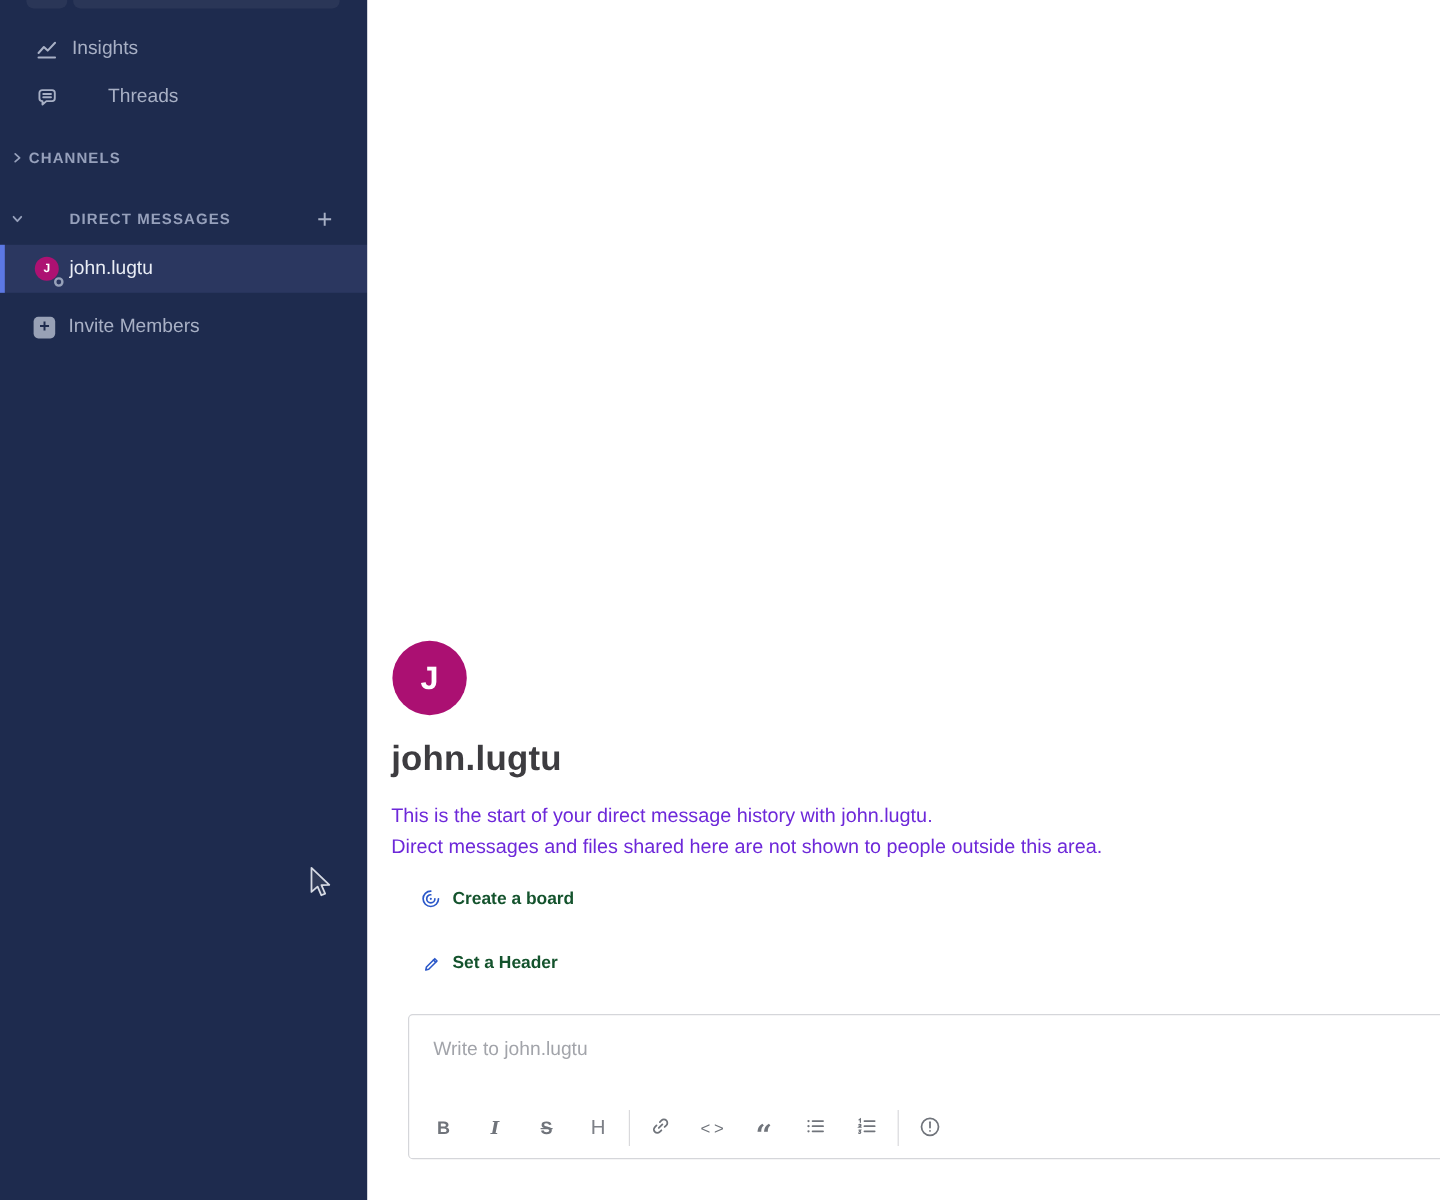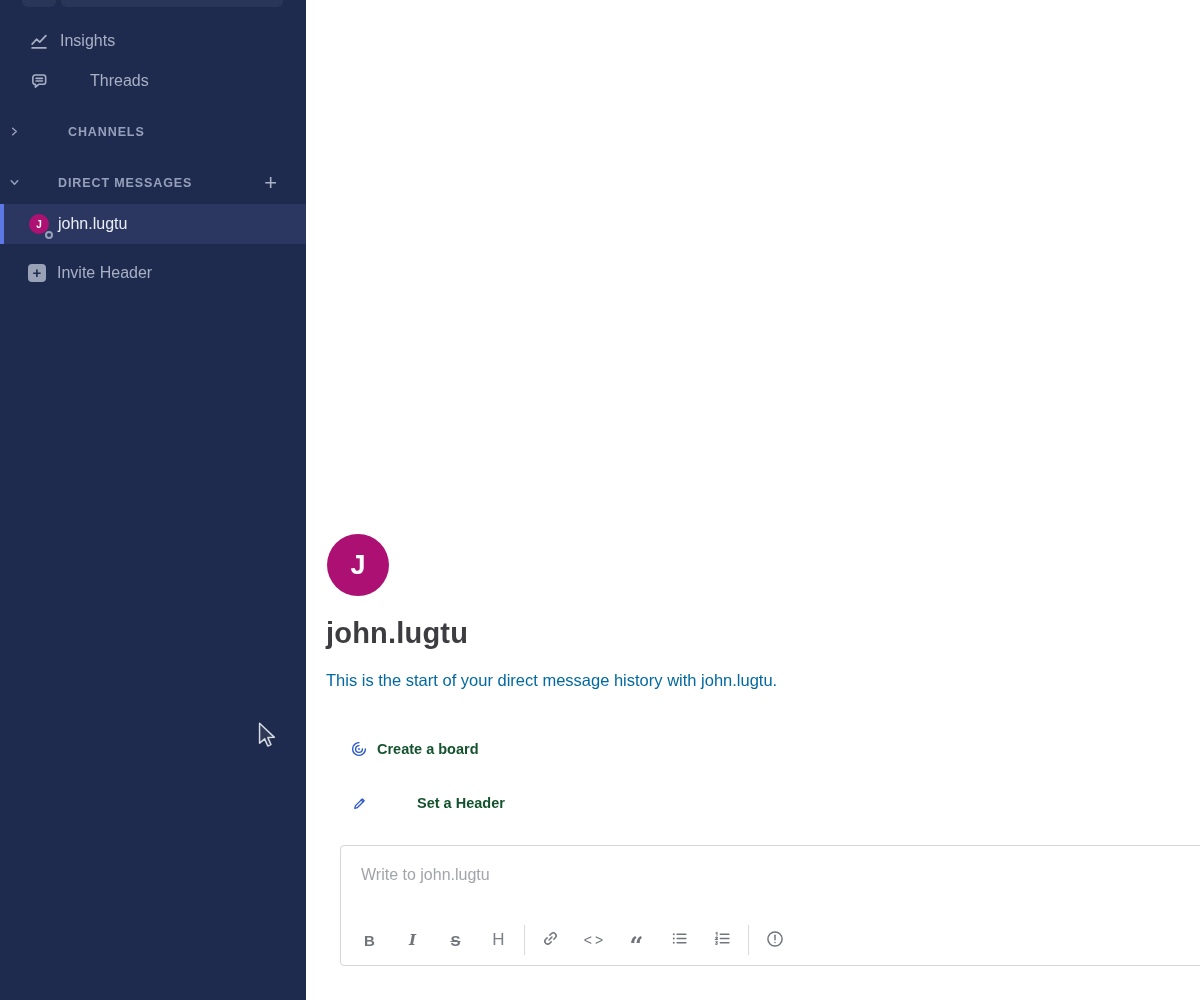"CHANNELS" .hdr-channels { gap: 44px -> none }
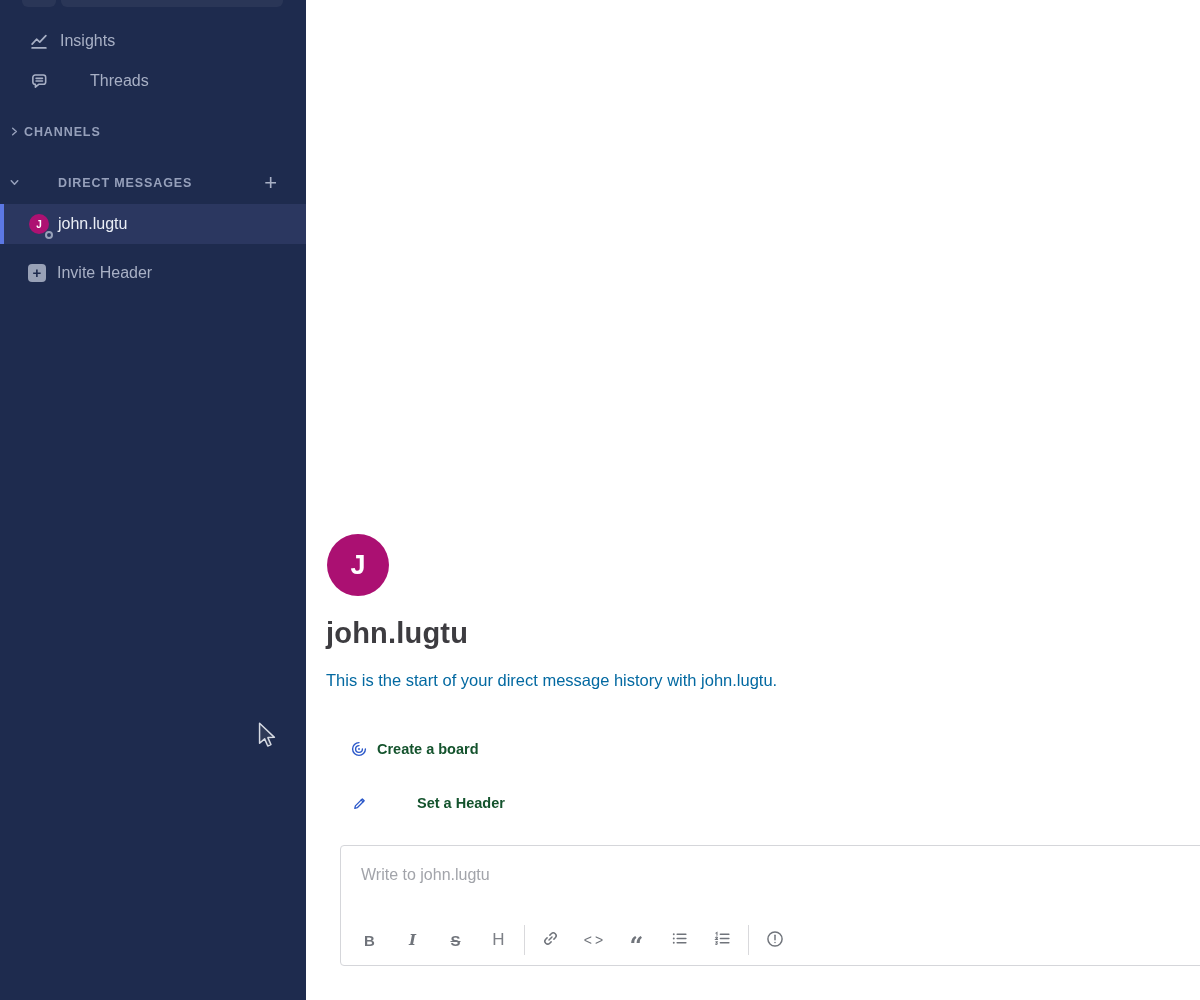"Invite Header" span { text: Header -> Members }
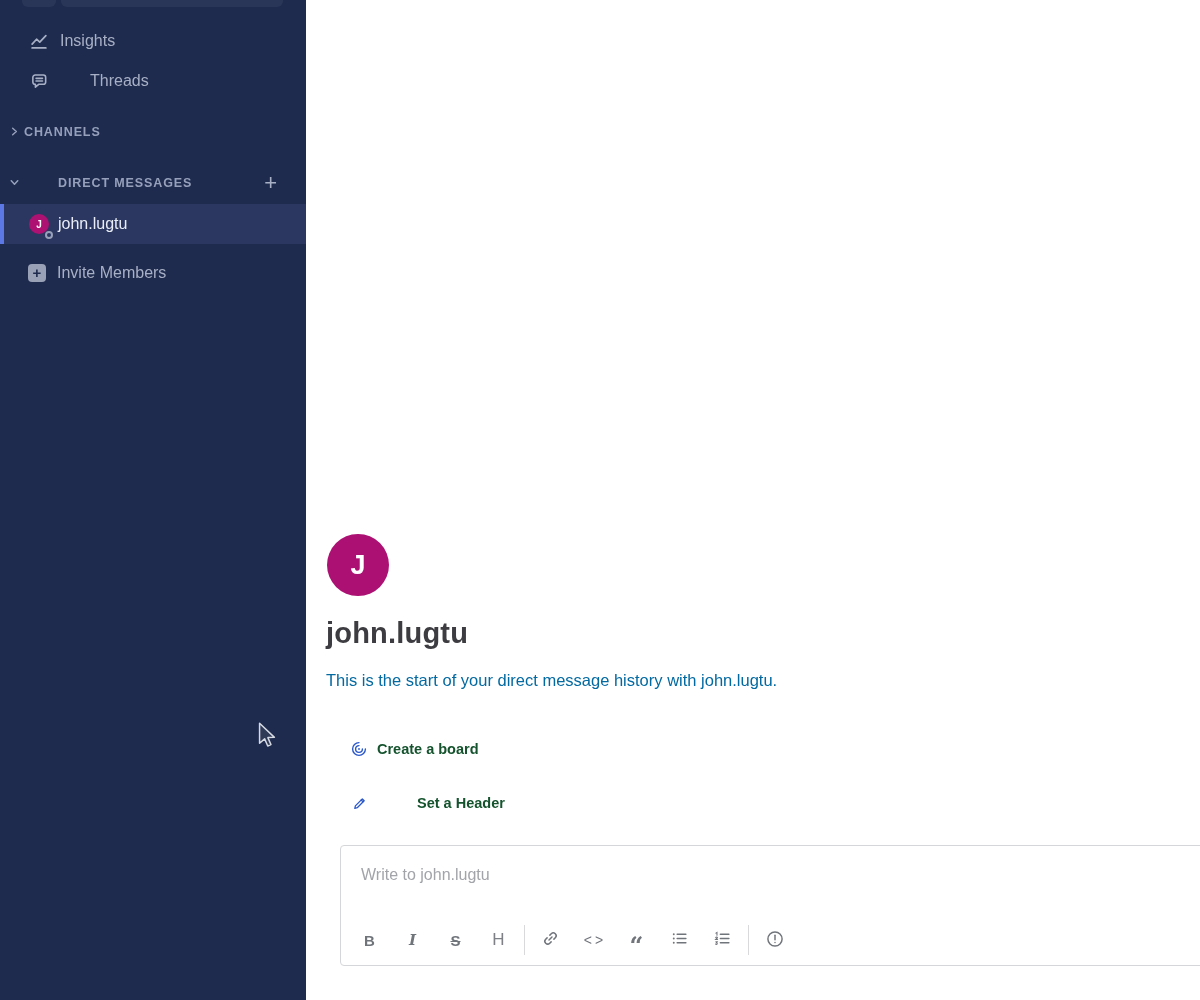"This is the start of" .intro { color: #0369a1 -> #6d28d9 }
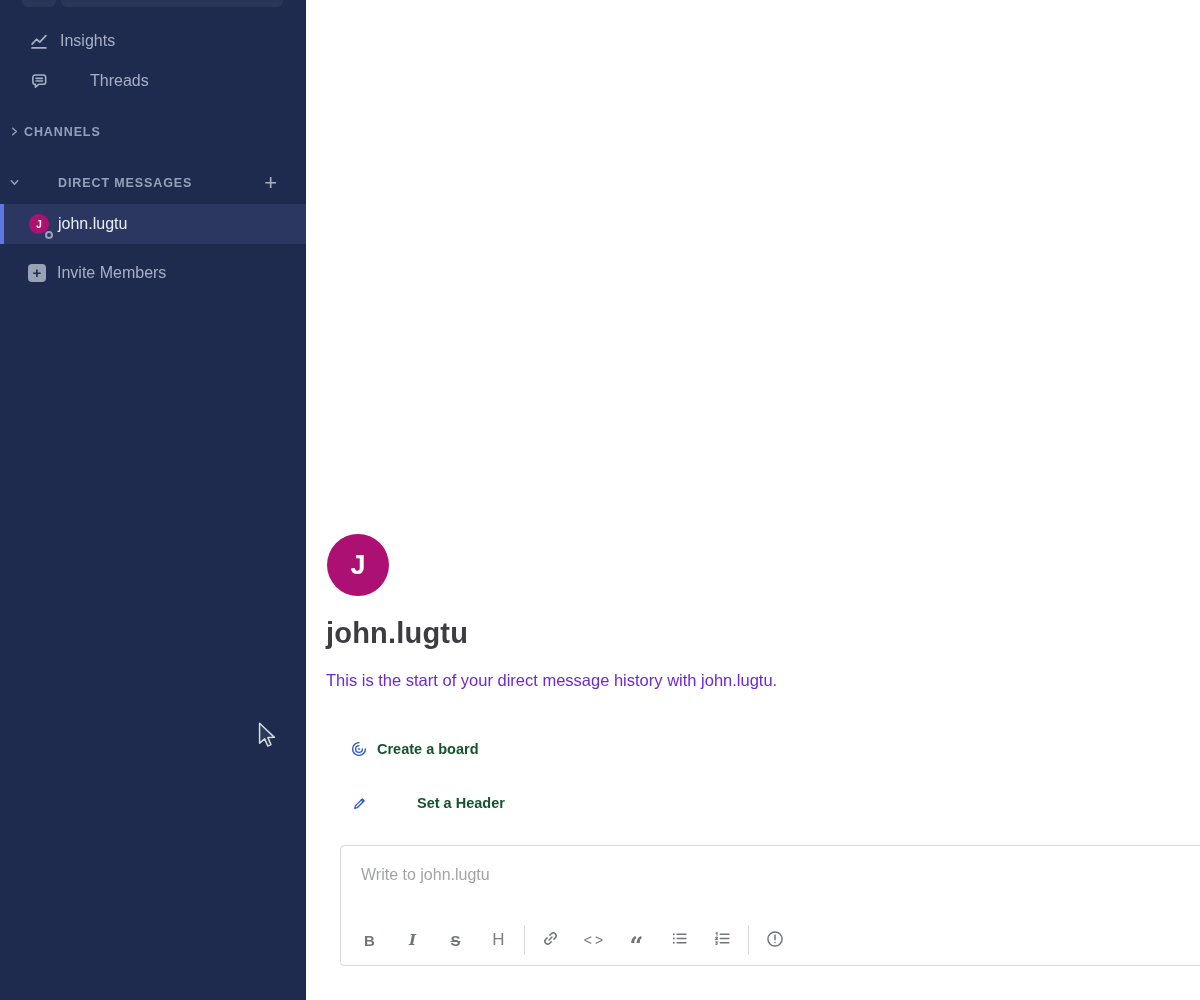"Direct messages and files shared" div { html: none -> <div>Direct messages and files shared here are not shown to people outside this area.</div> }
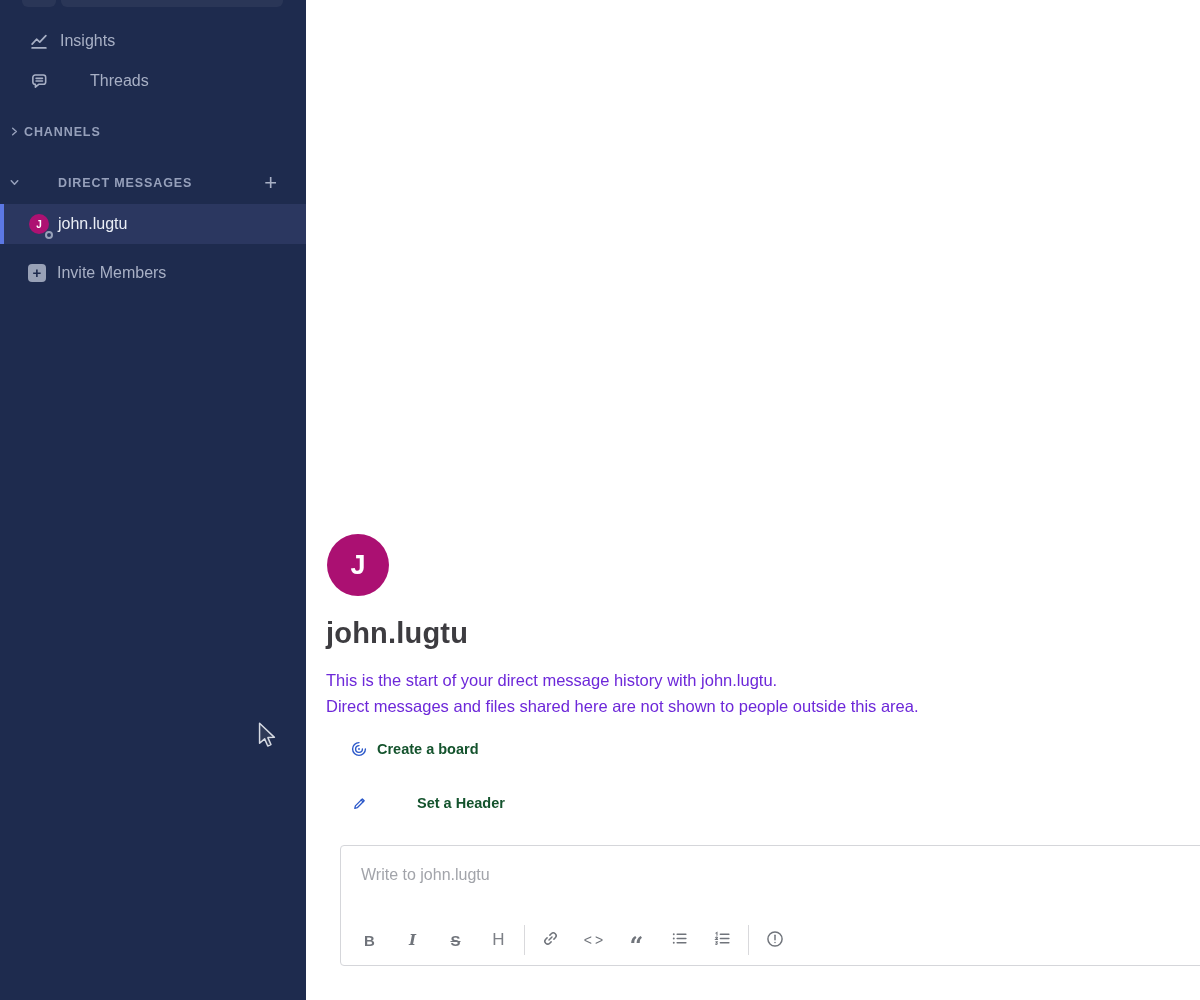"Set a Header" .act-header { gap: 40px -> none }
